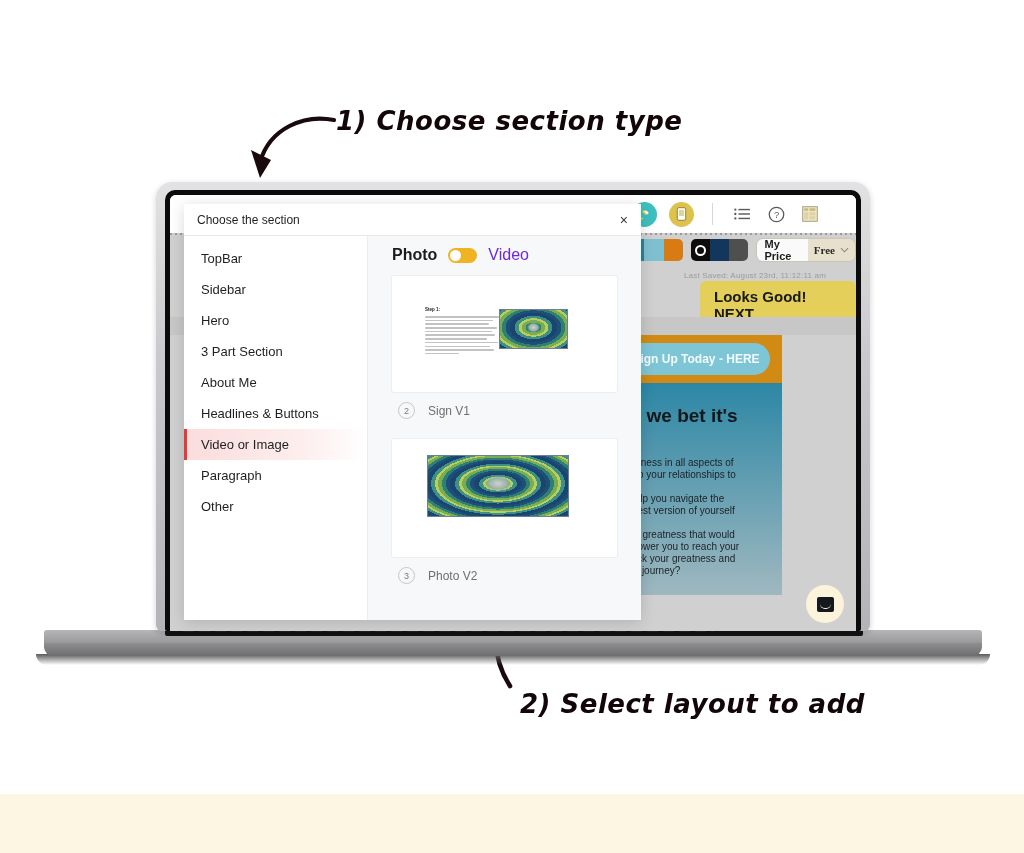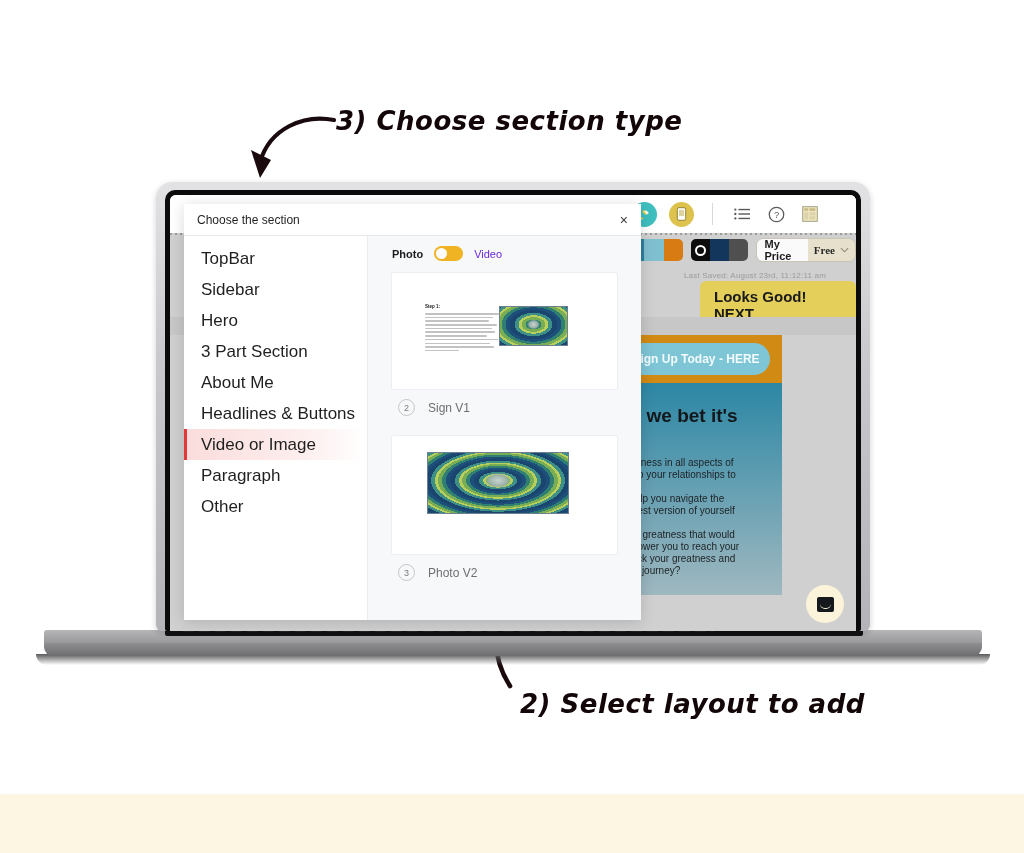"3) Choose section type" div.anno { text: 3 -> 1 }
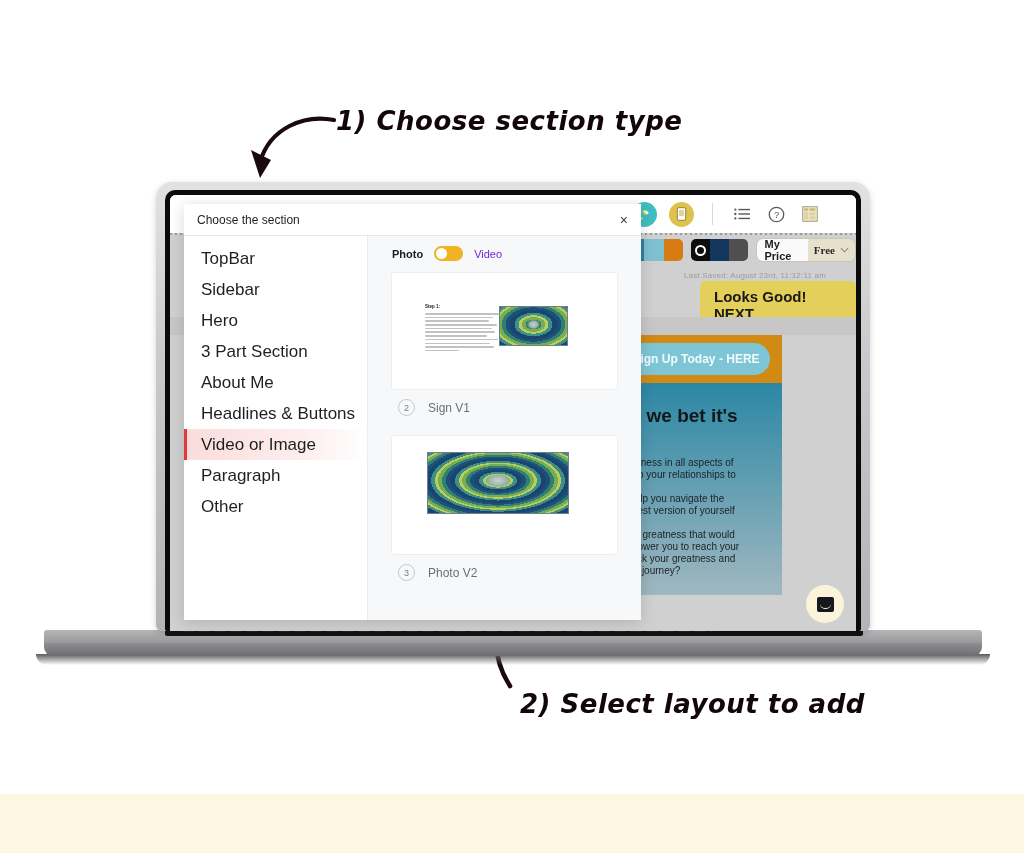"TopBar" .sec-item { font-size: 17px -> 13px }
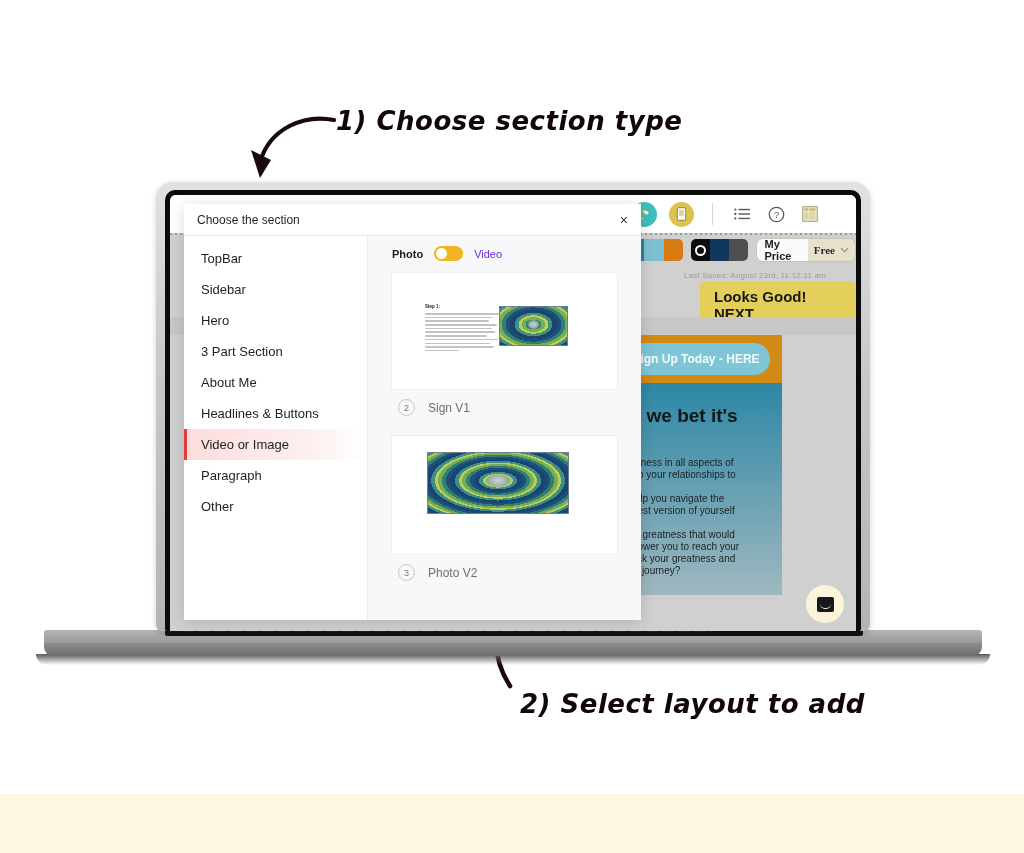"Photo" .pv-label { font-size: 11px -> 16px }
